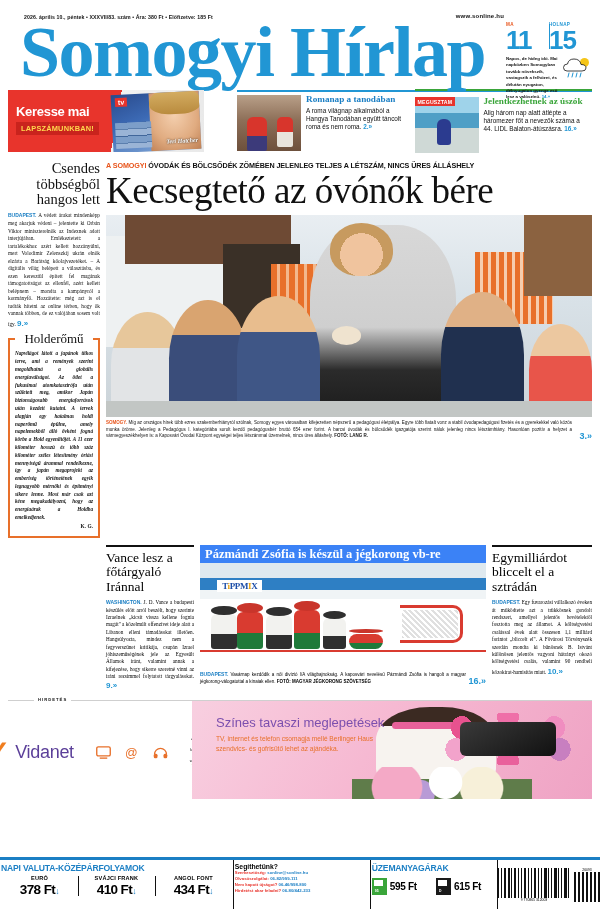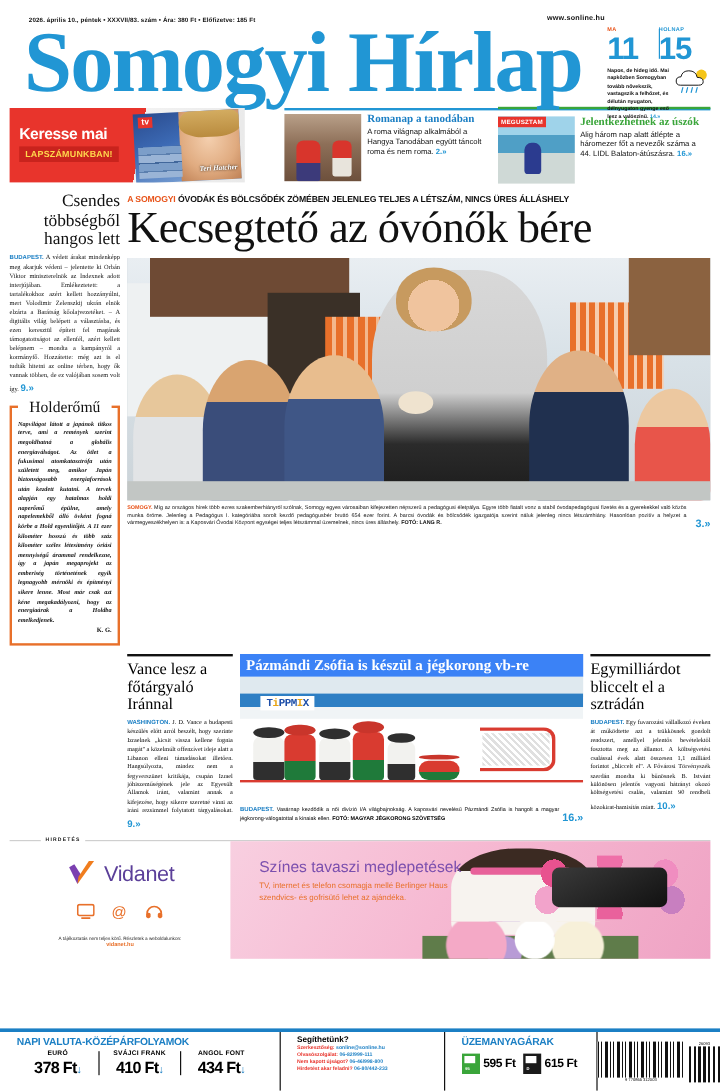"TiPPMIX" .rink .tippmix { font-family: Liberation Mono, monospace -> Liberation Serif, serif }
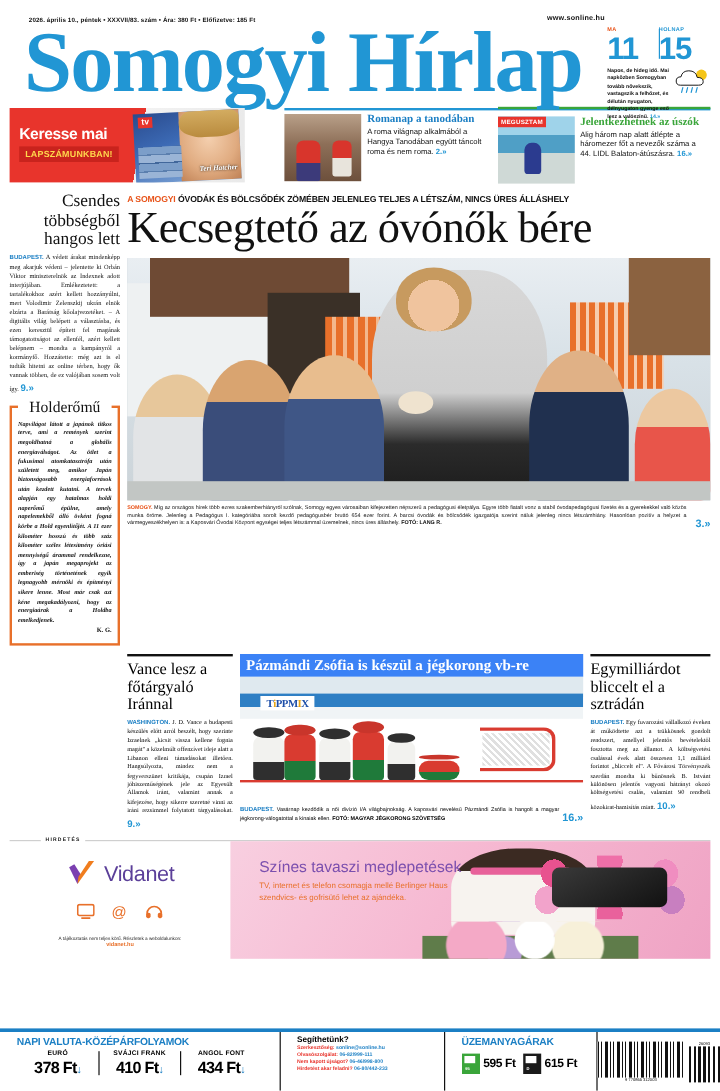"Vidanet" .ad-left { flex-direction: column -> row; gap: 12px -> 22px }
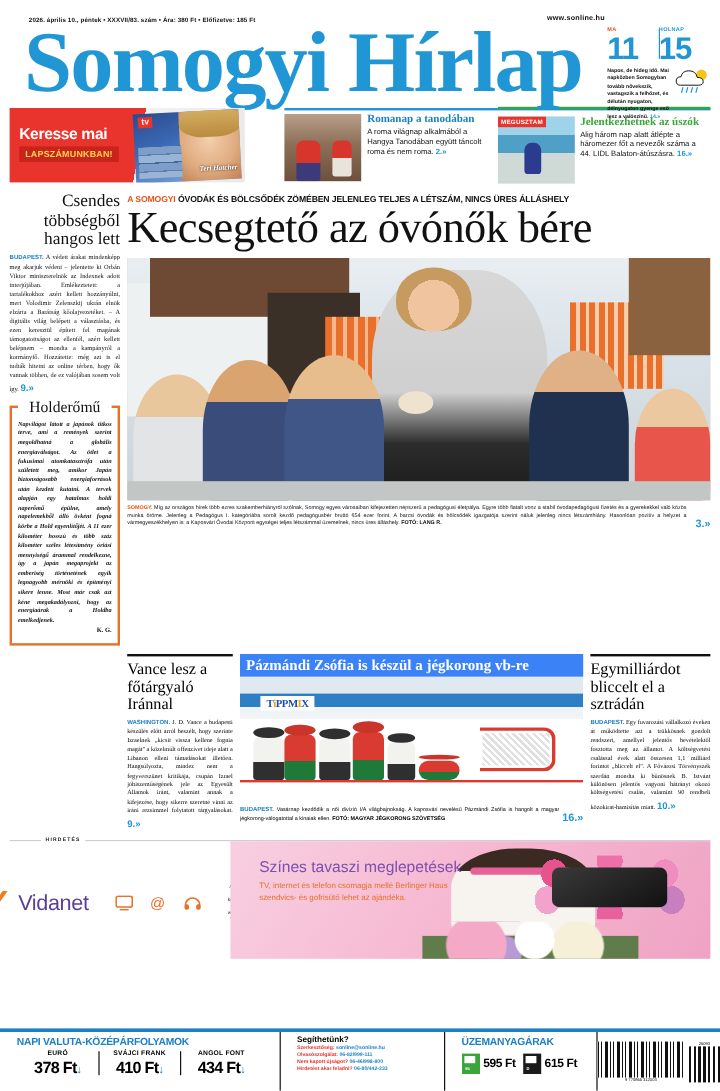"NAPI VALUTA-KÖZÉPÁRFOLYAMOK" .f-cell { padding: 3px 14px -> 3px 1px }
